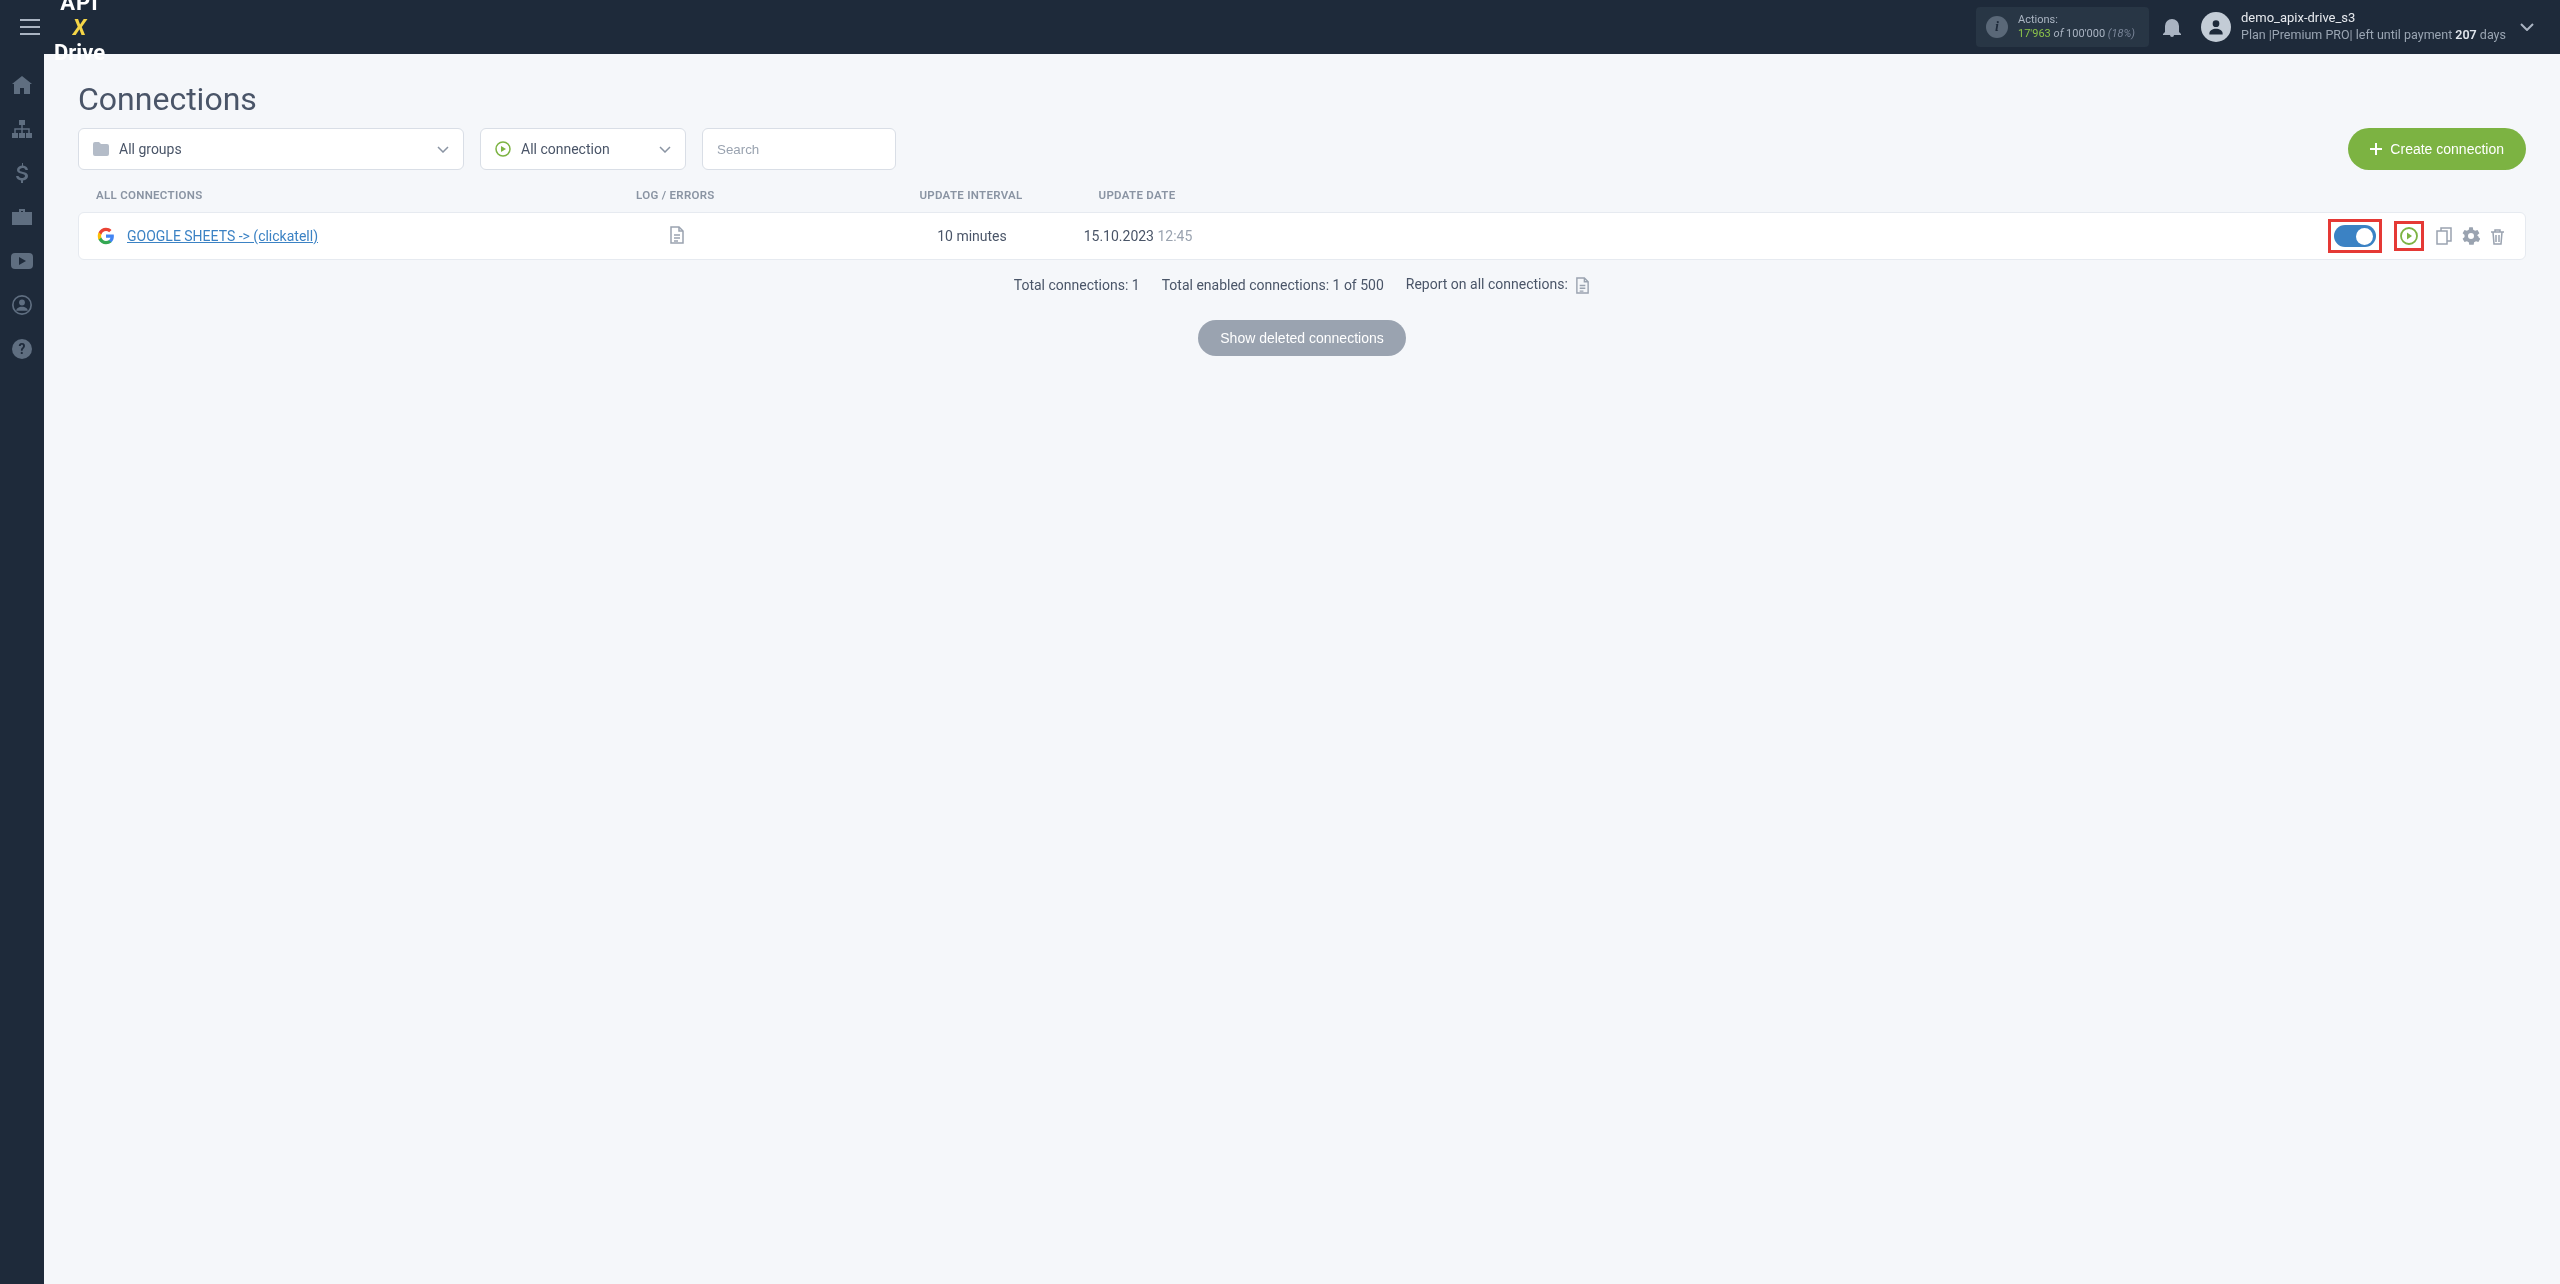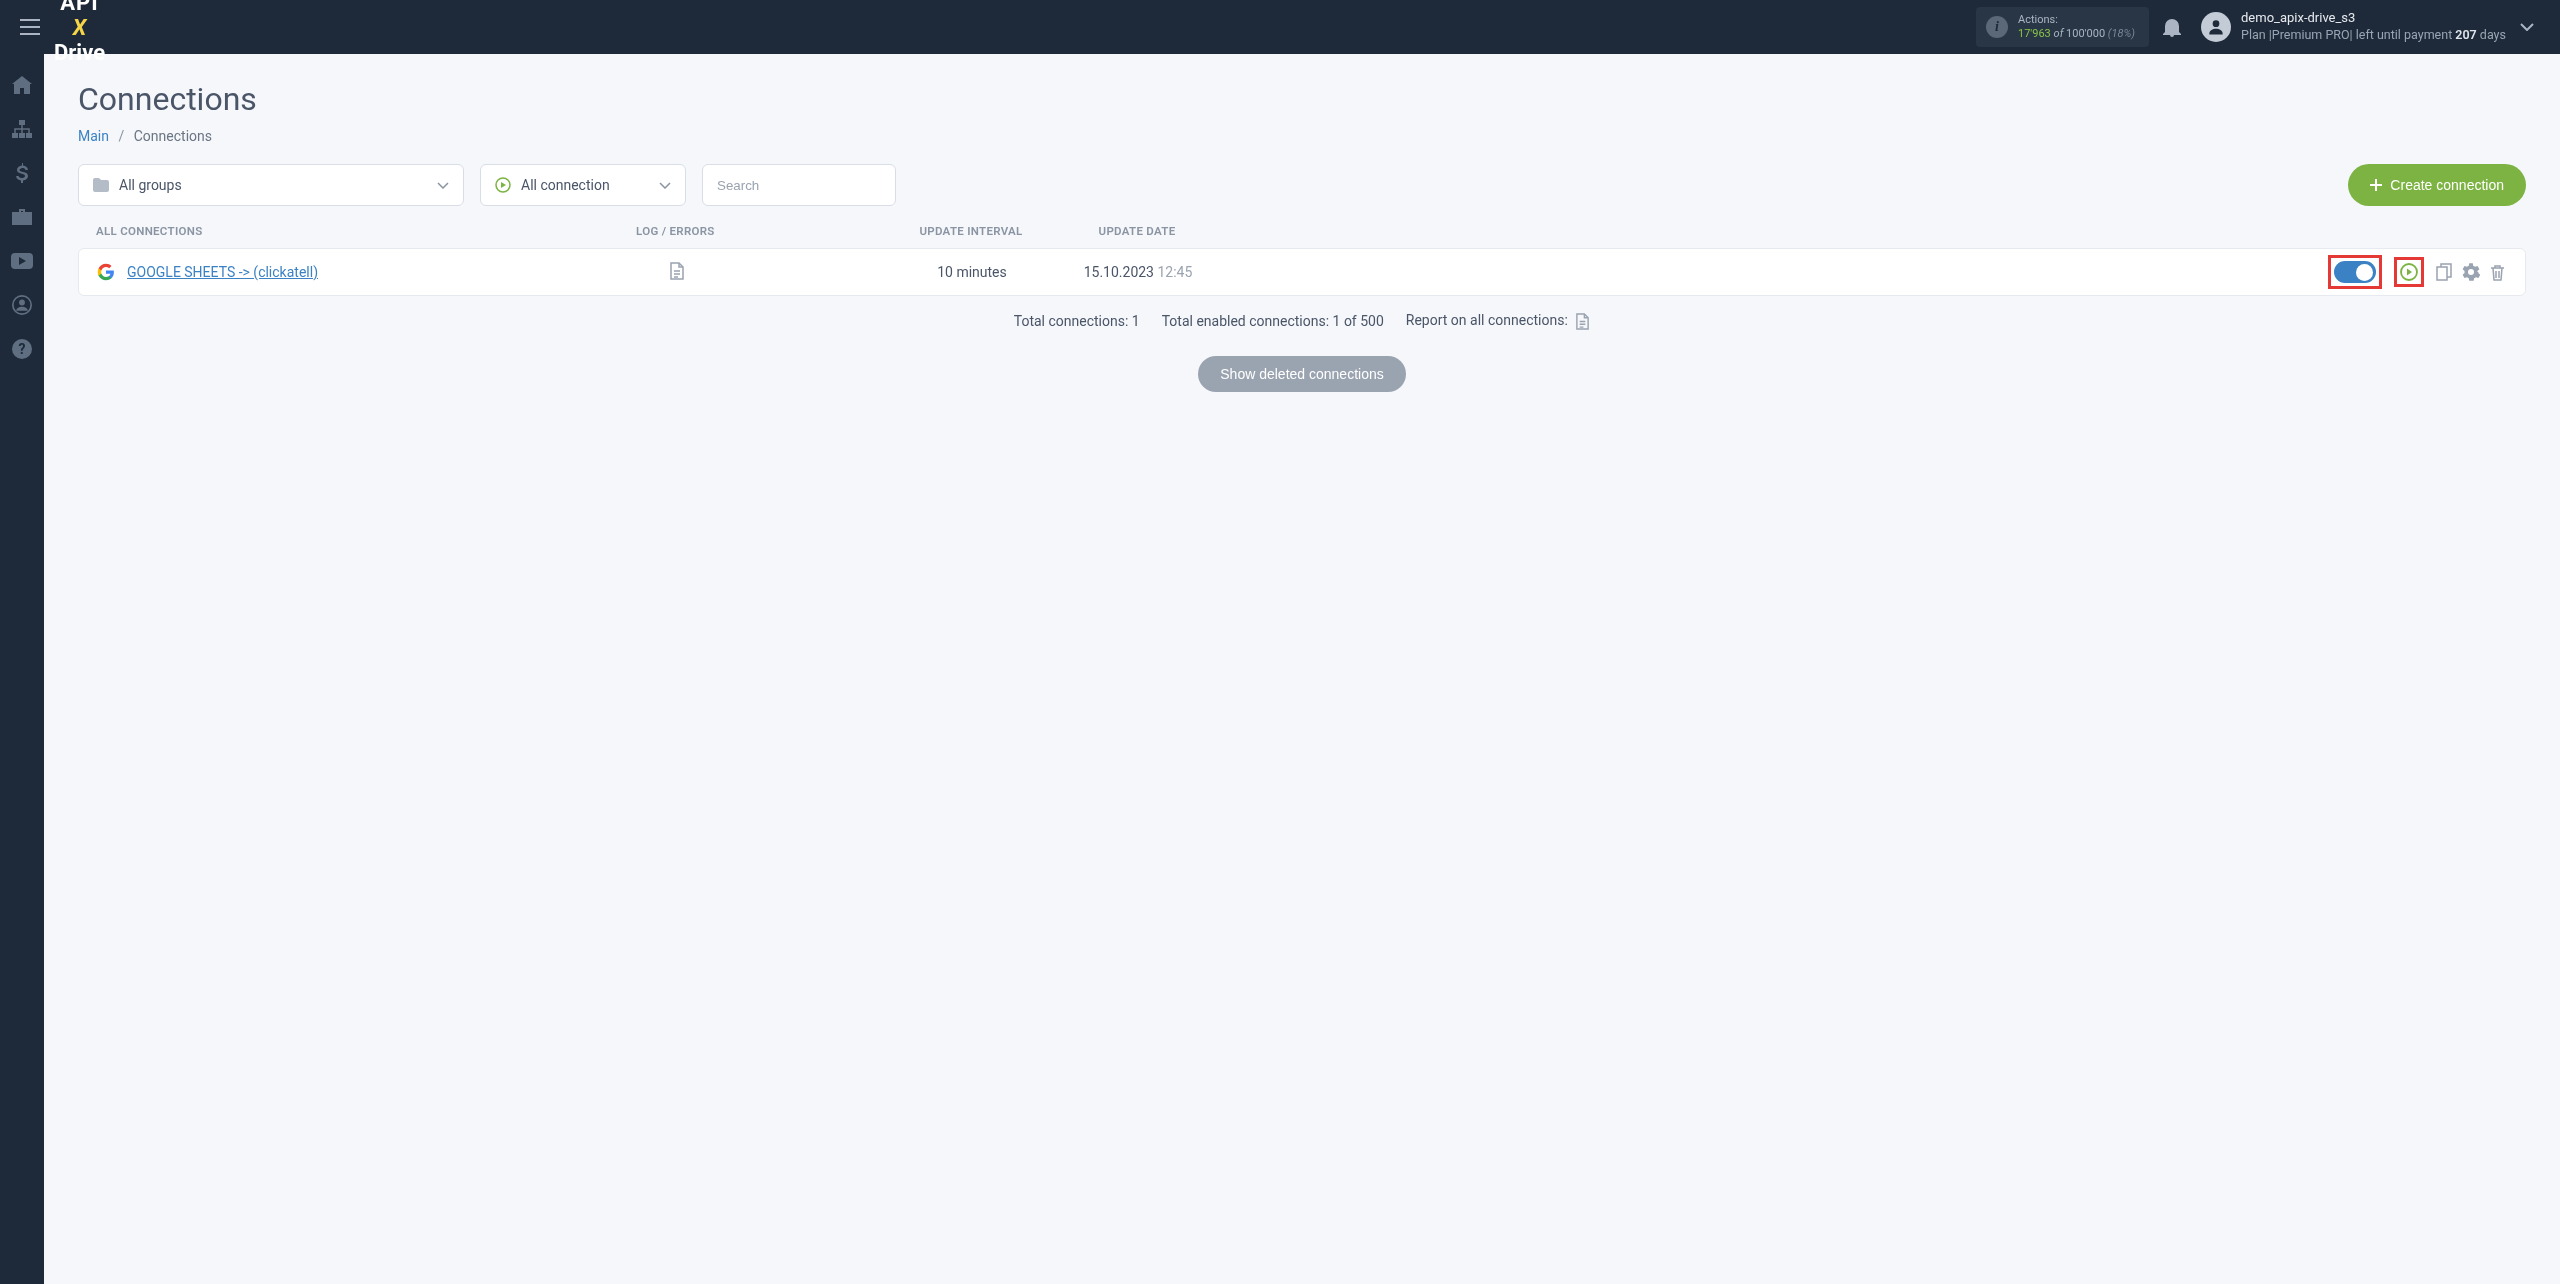"Main / Connections" div.breadcrumb { html: <div> <a>Main</a> <span>/</span> <span>Connections</span> </div> -> none }
